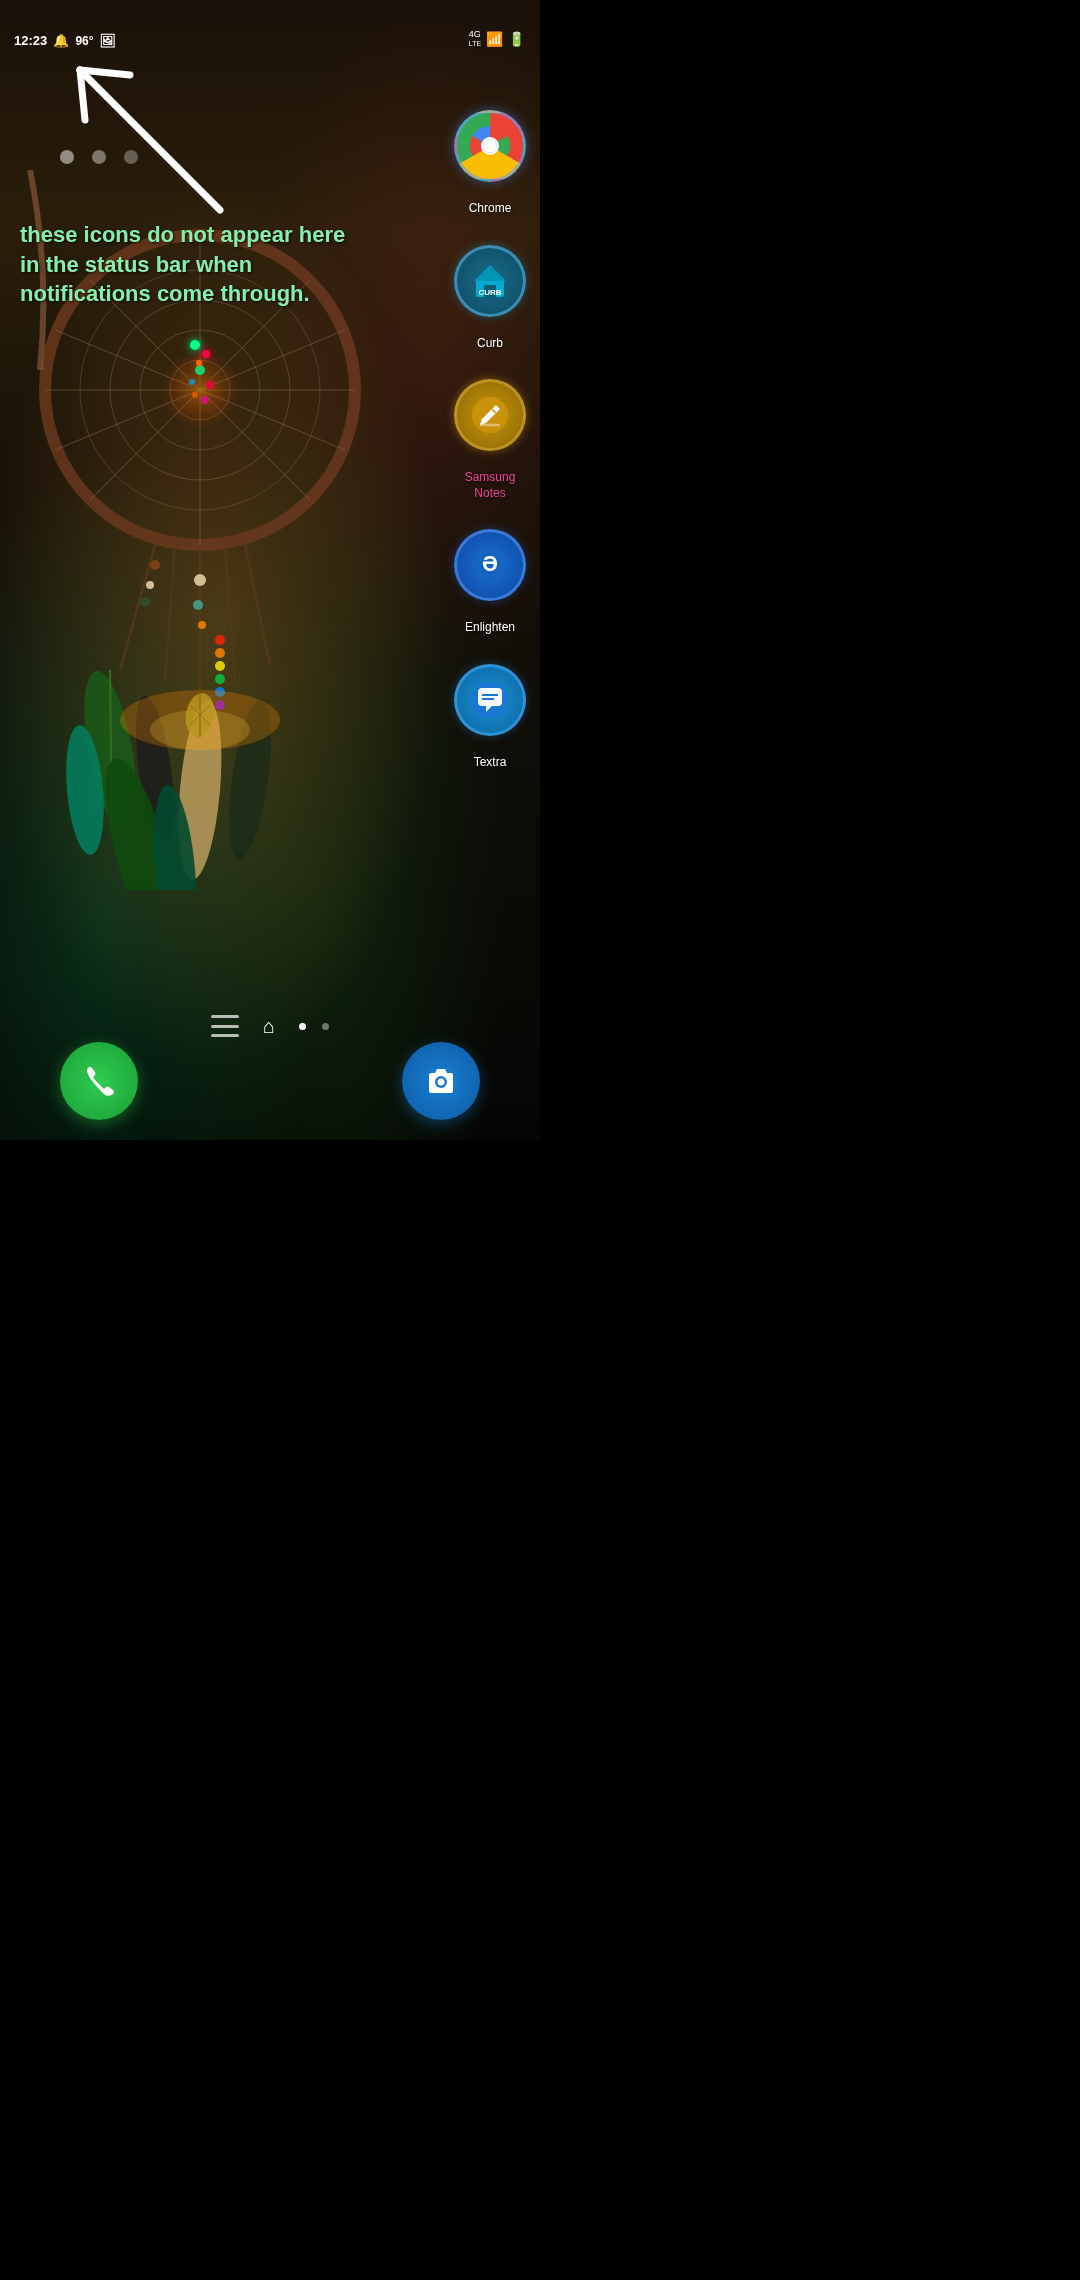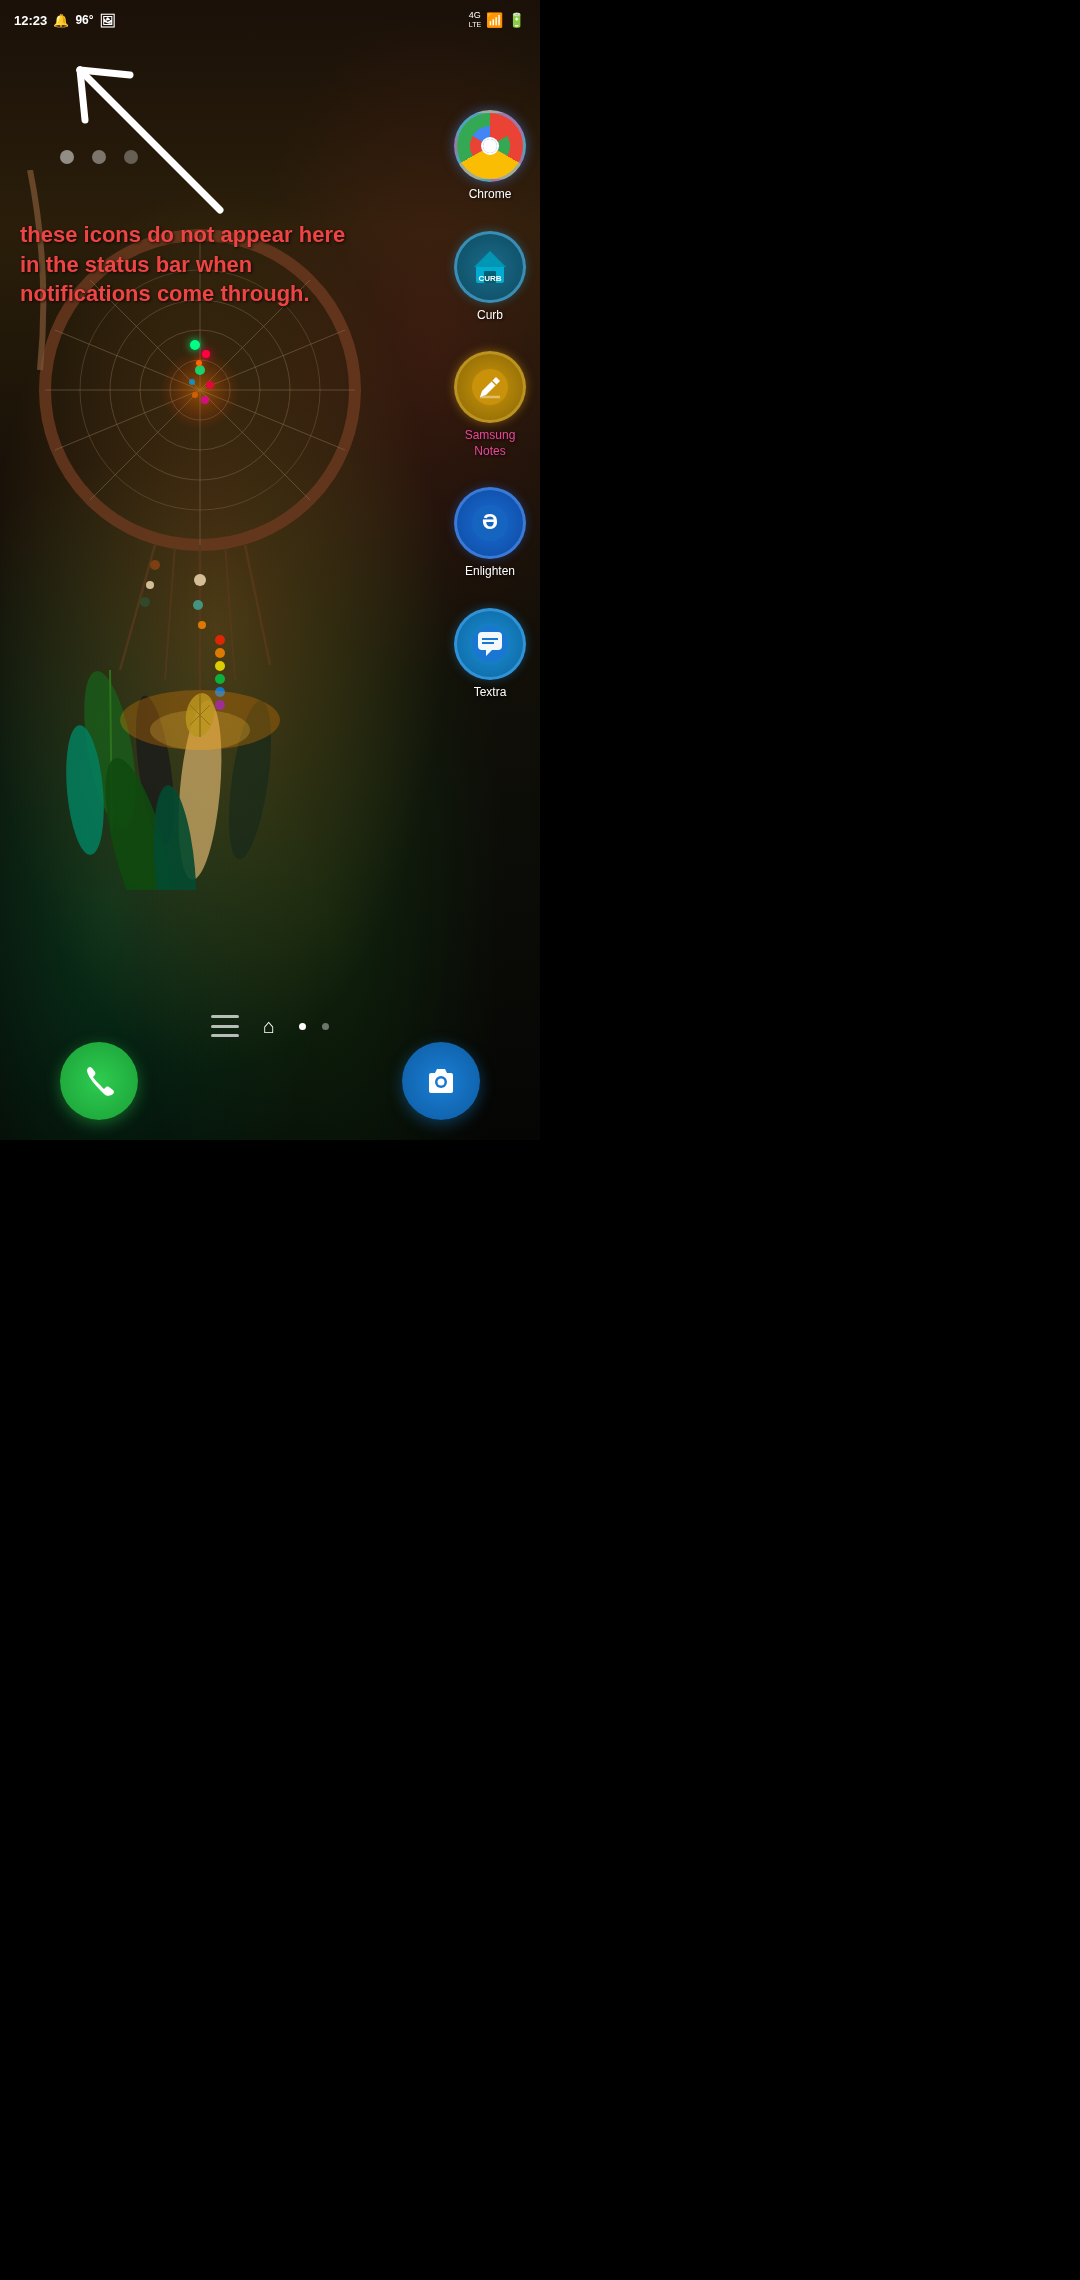"12:23" #status-bar { align-items: center -> flex-end; top: 0 -> 8px }
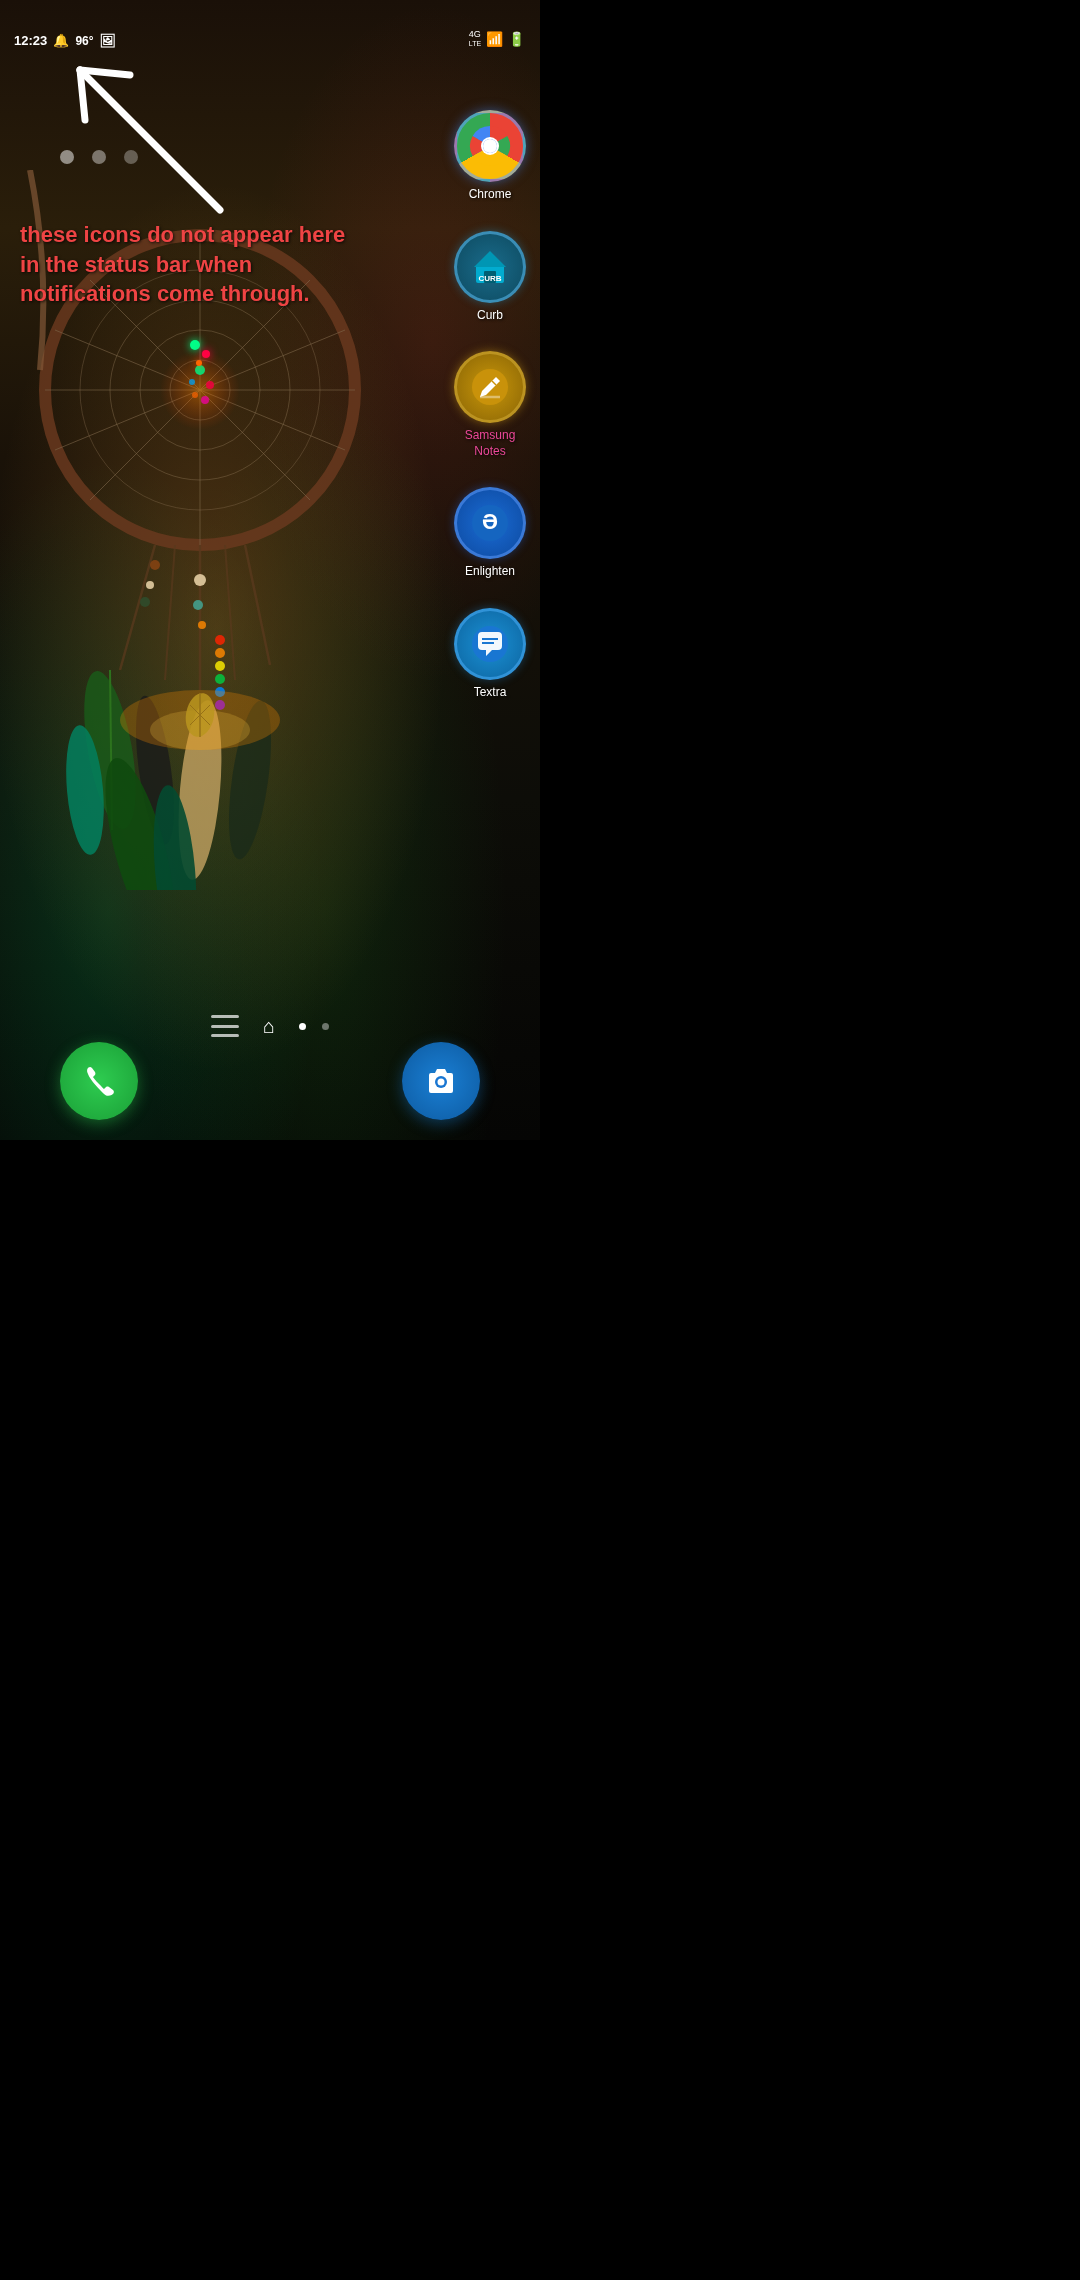"Chrome" .app-icon-wrapper { gap: 5px -> 19px }
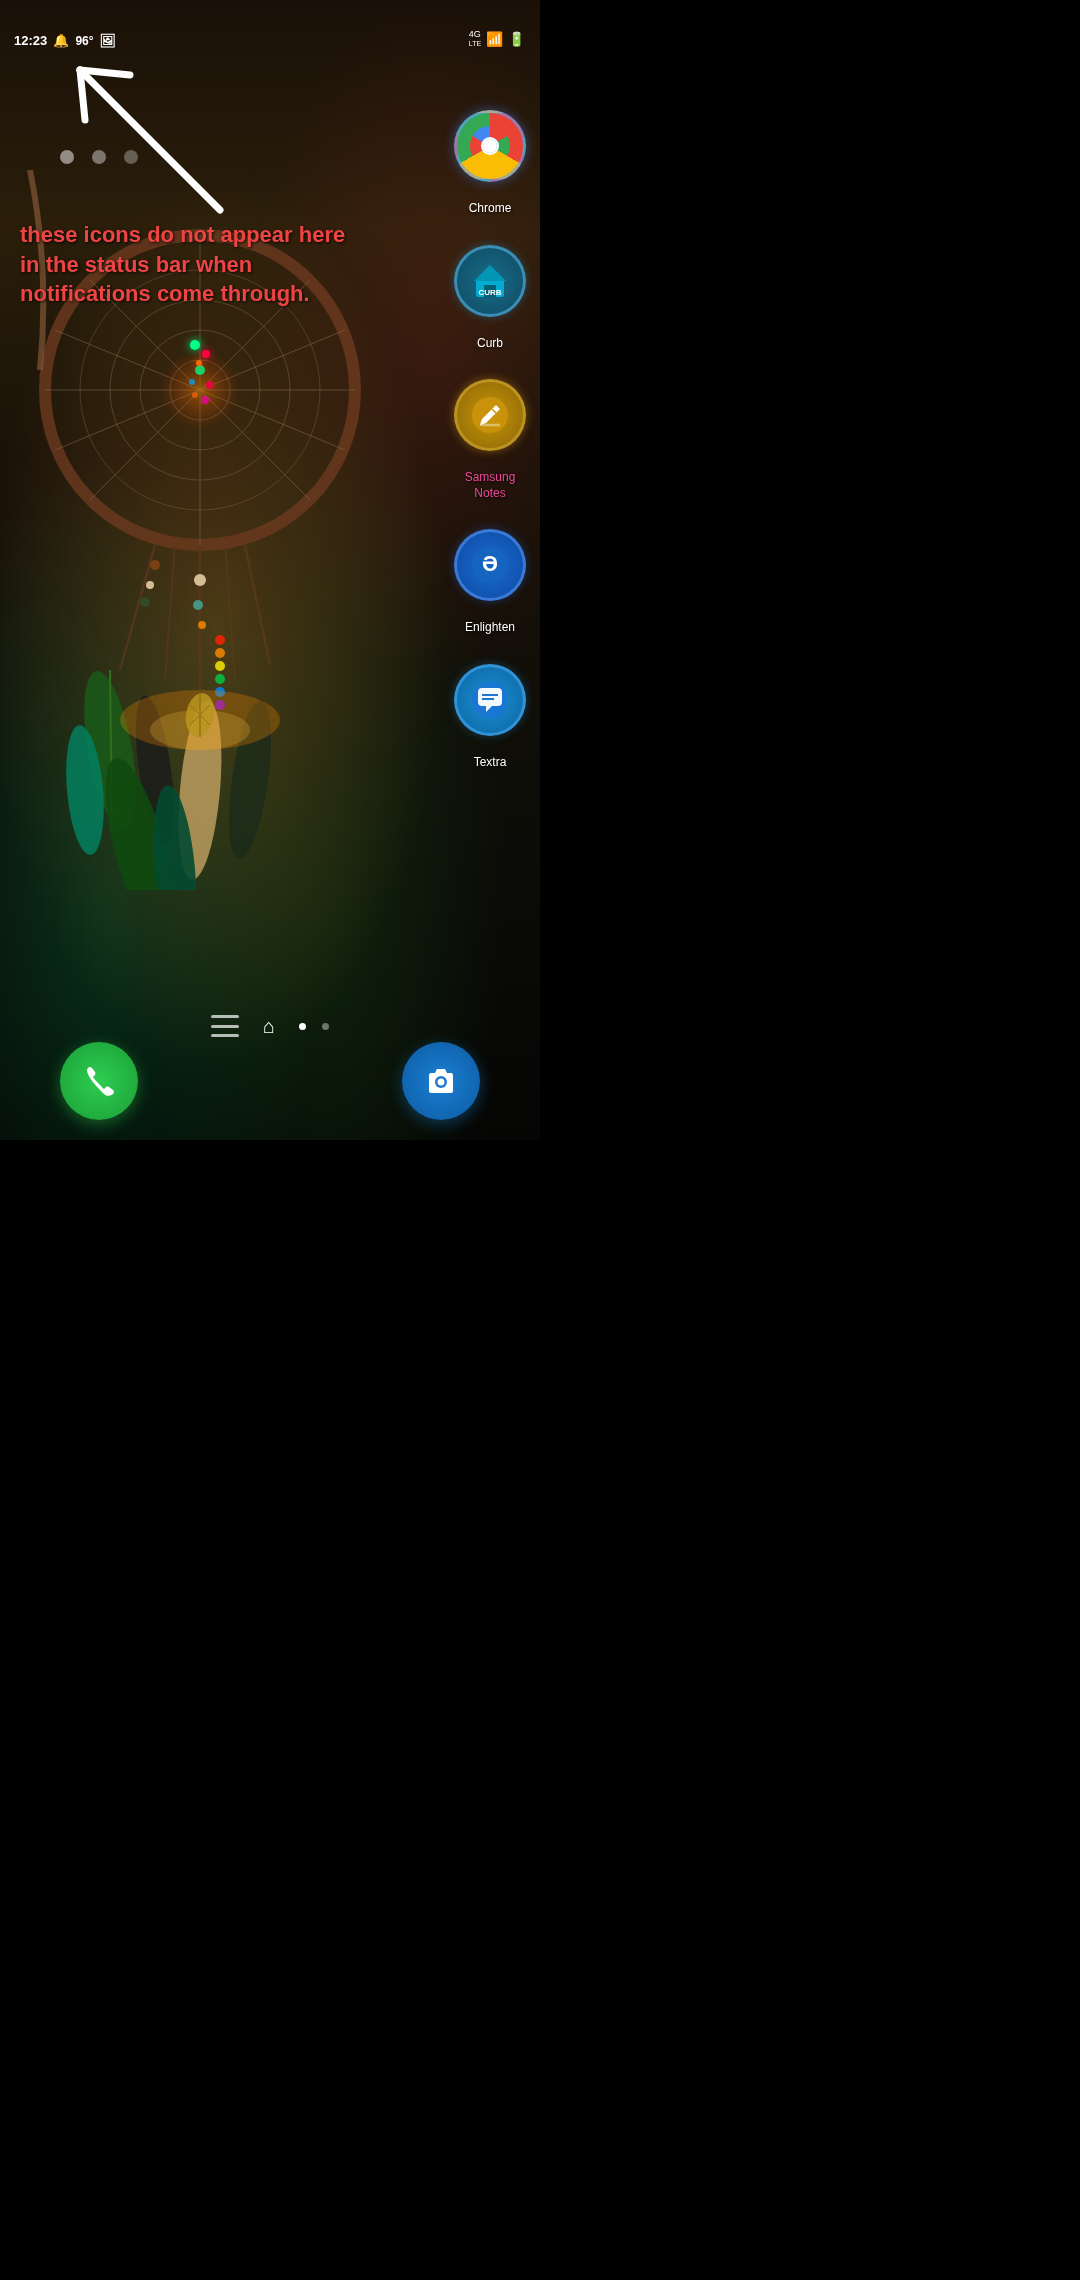"these icons do not appear" #annotation-text { color: #ef4444 -> #86efac }
